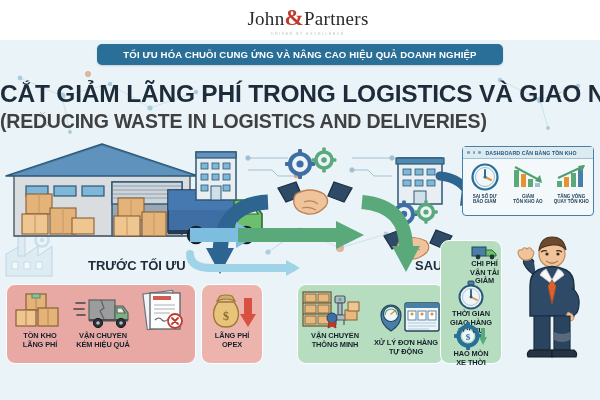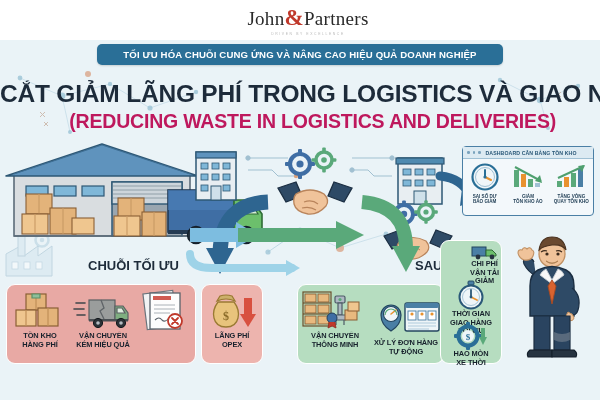"(REDUCING WASTE IN LOGISTICS AND" .title2 { color: #be185d -> #404040; text-align: right -> left }
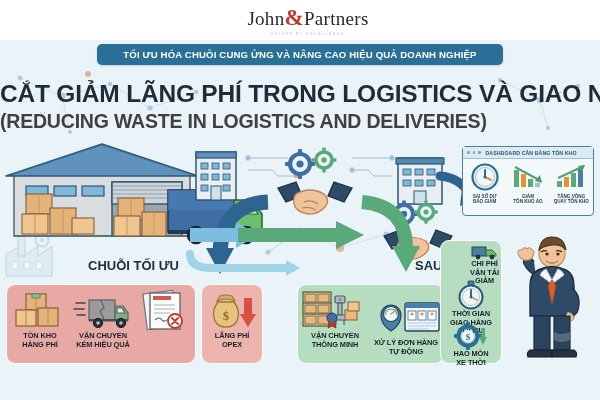"CHUỖI TỐI ƯU" div.cap { text: CHUỖI -> TRƯỚC }
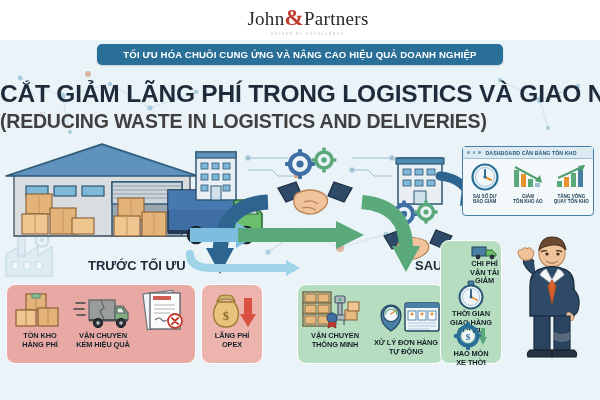"TỒN KHO" div.lbl { text: HÀNG -> LÃNG }
